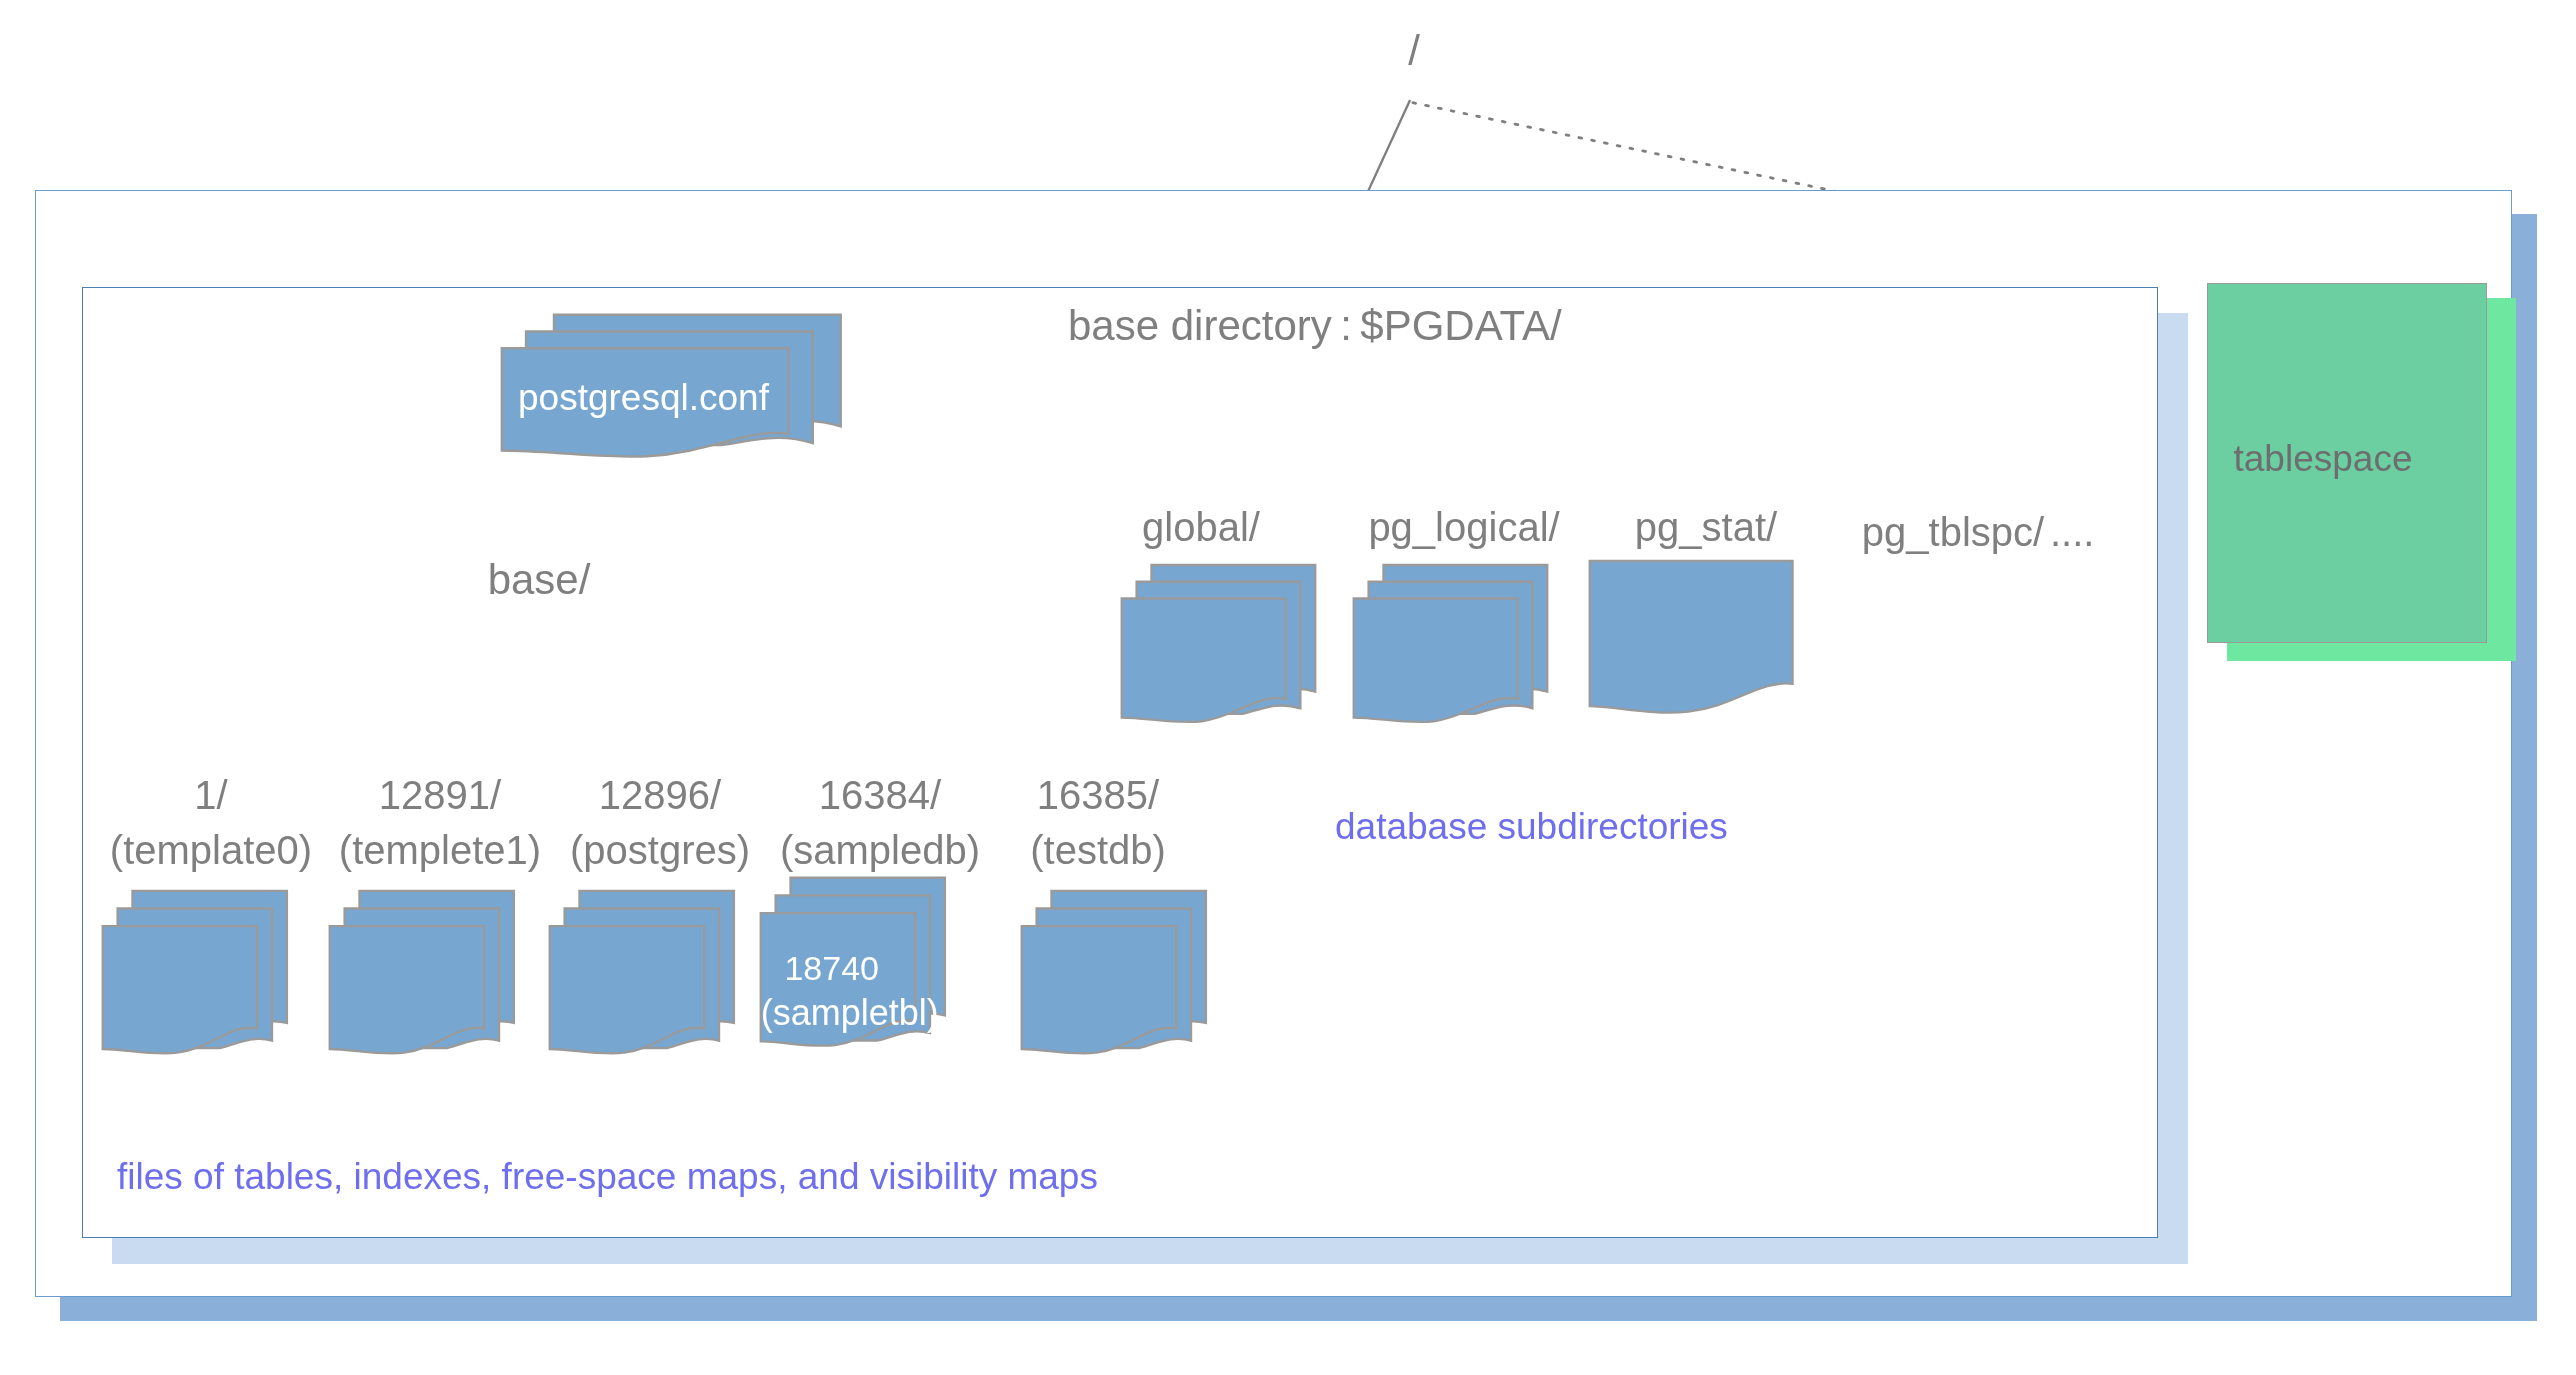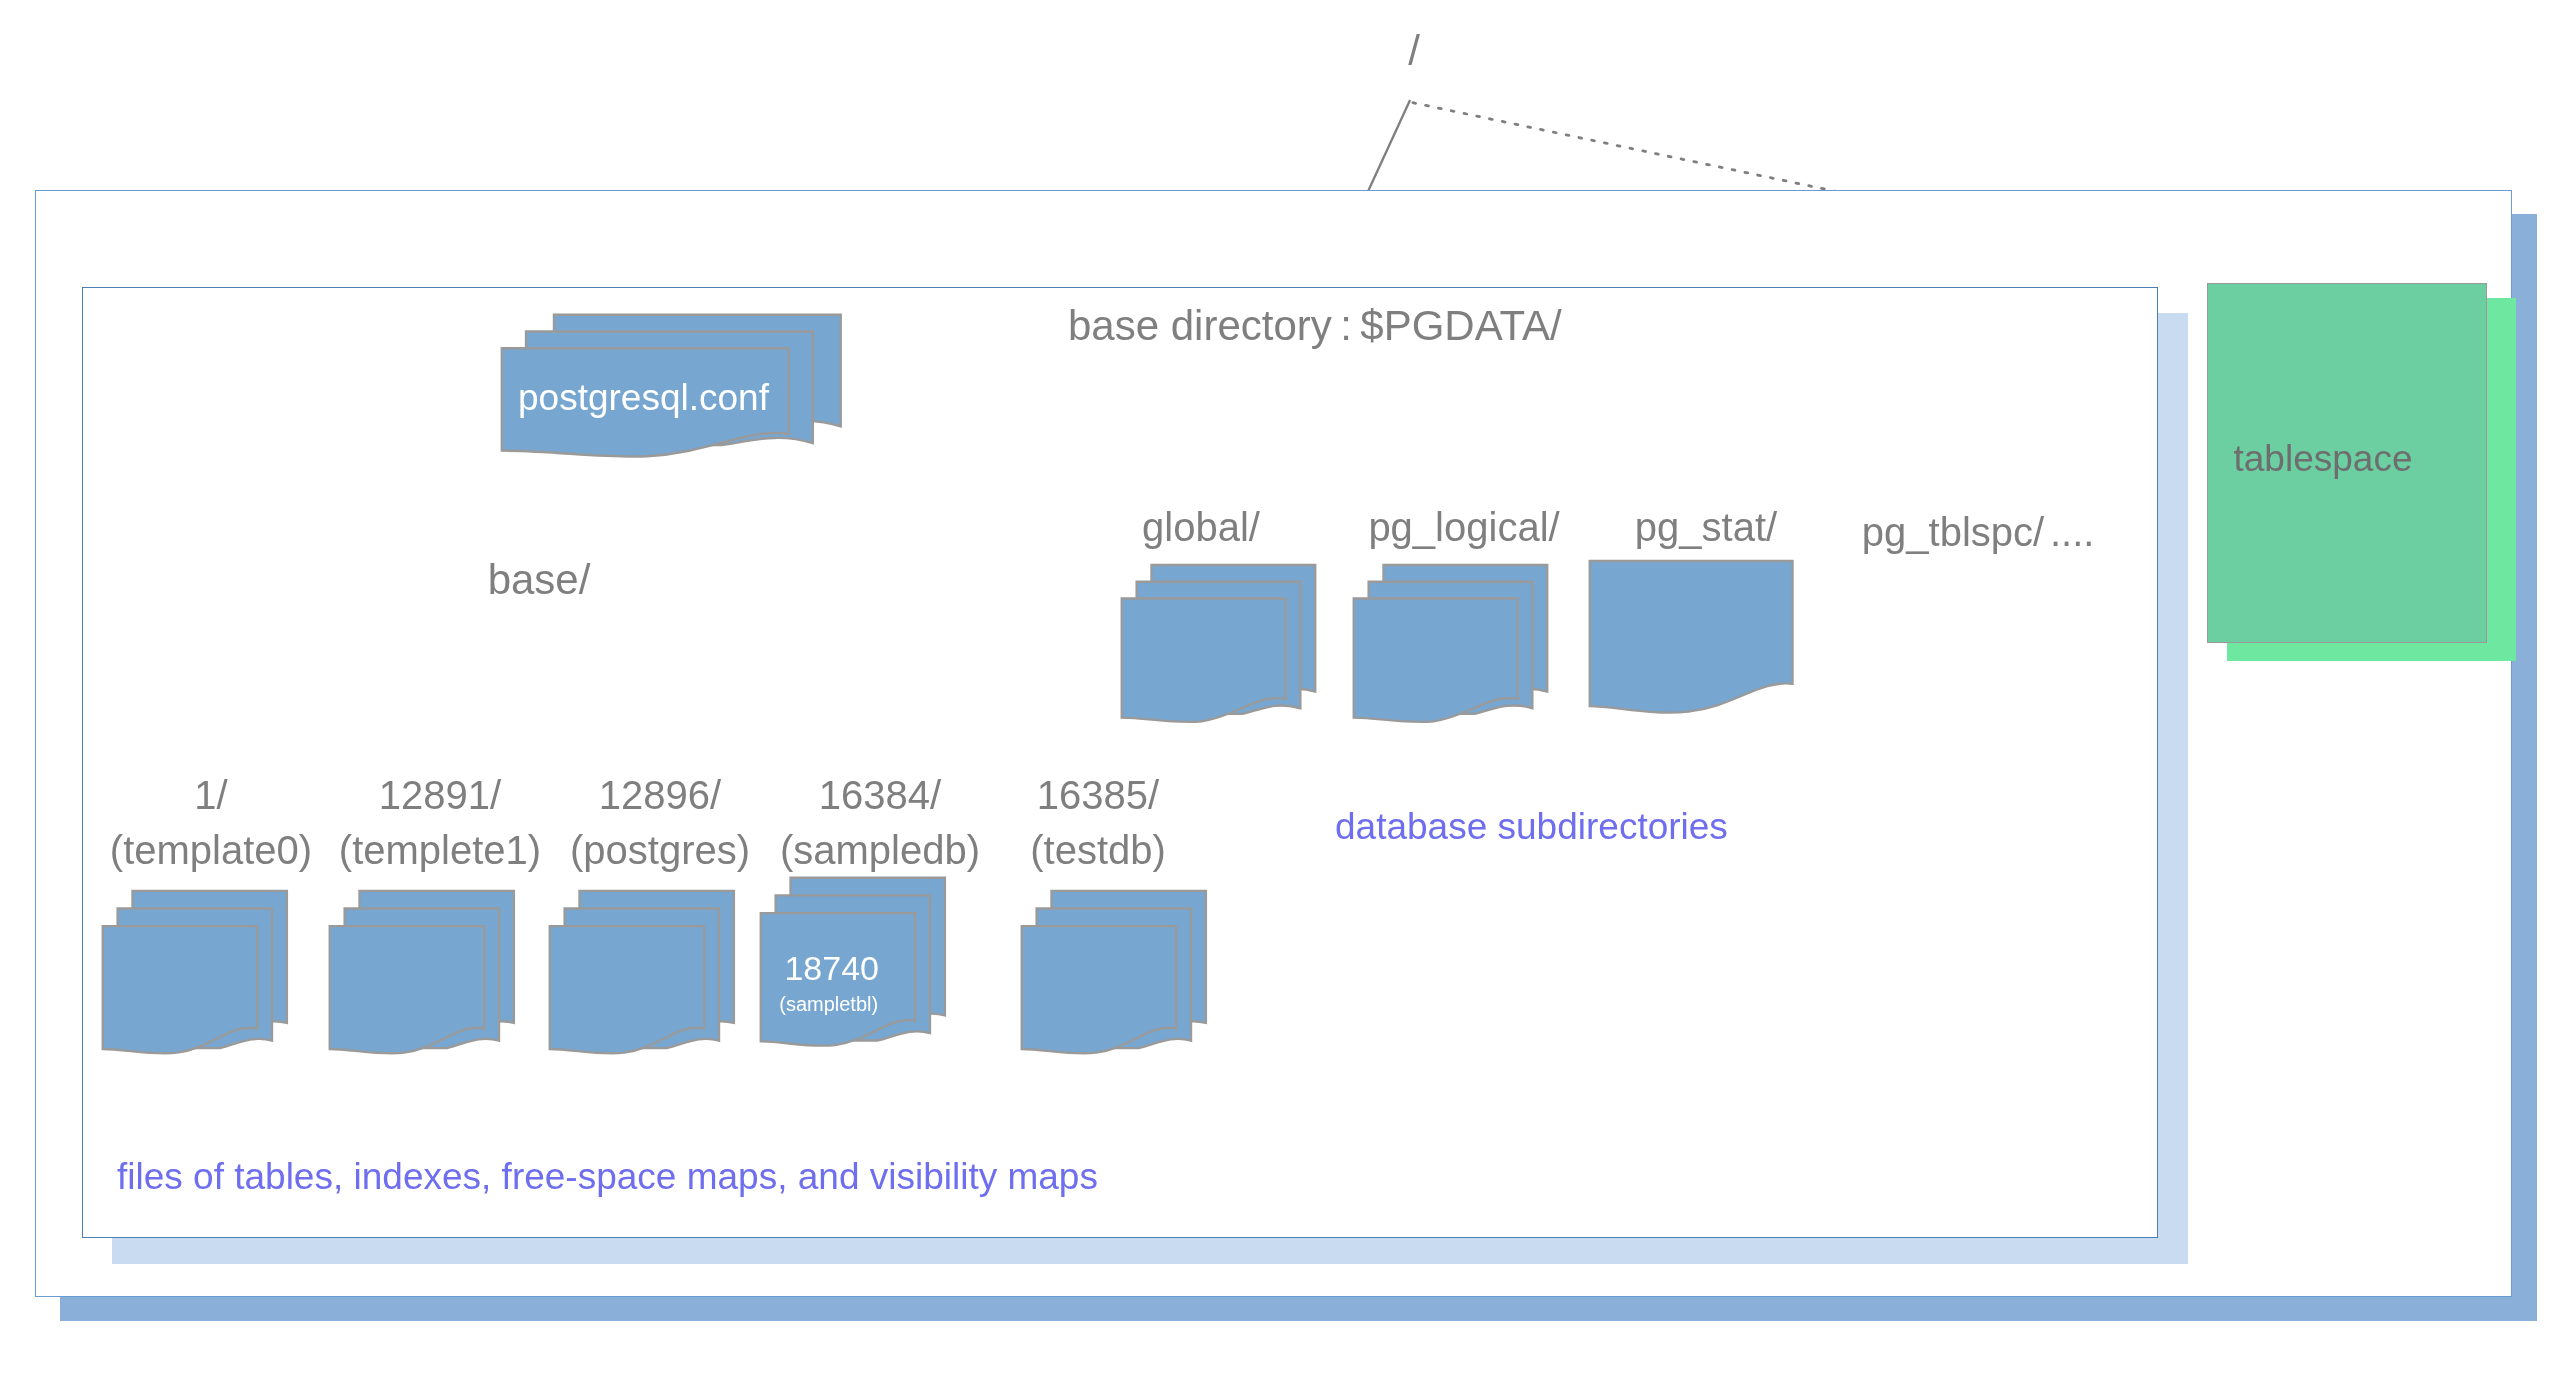"(sampletbl)" div.doclabel { font-size: 20px -> 36px }
